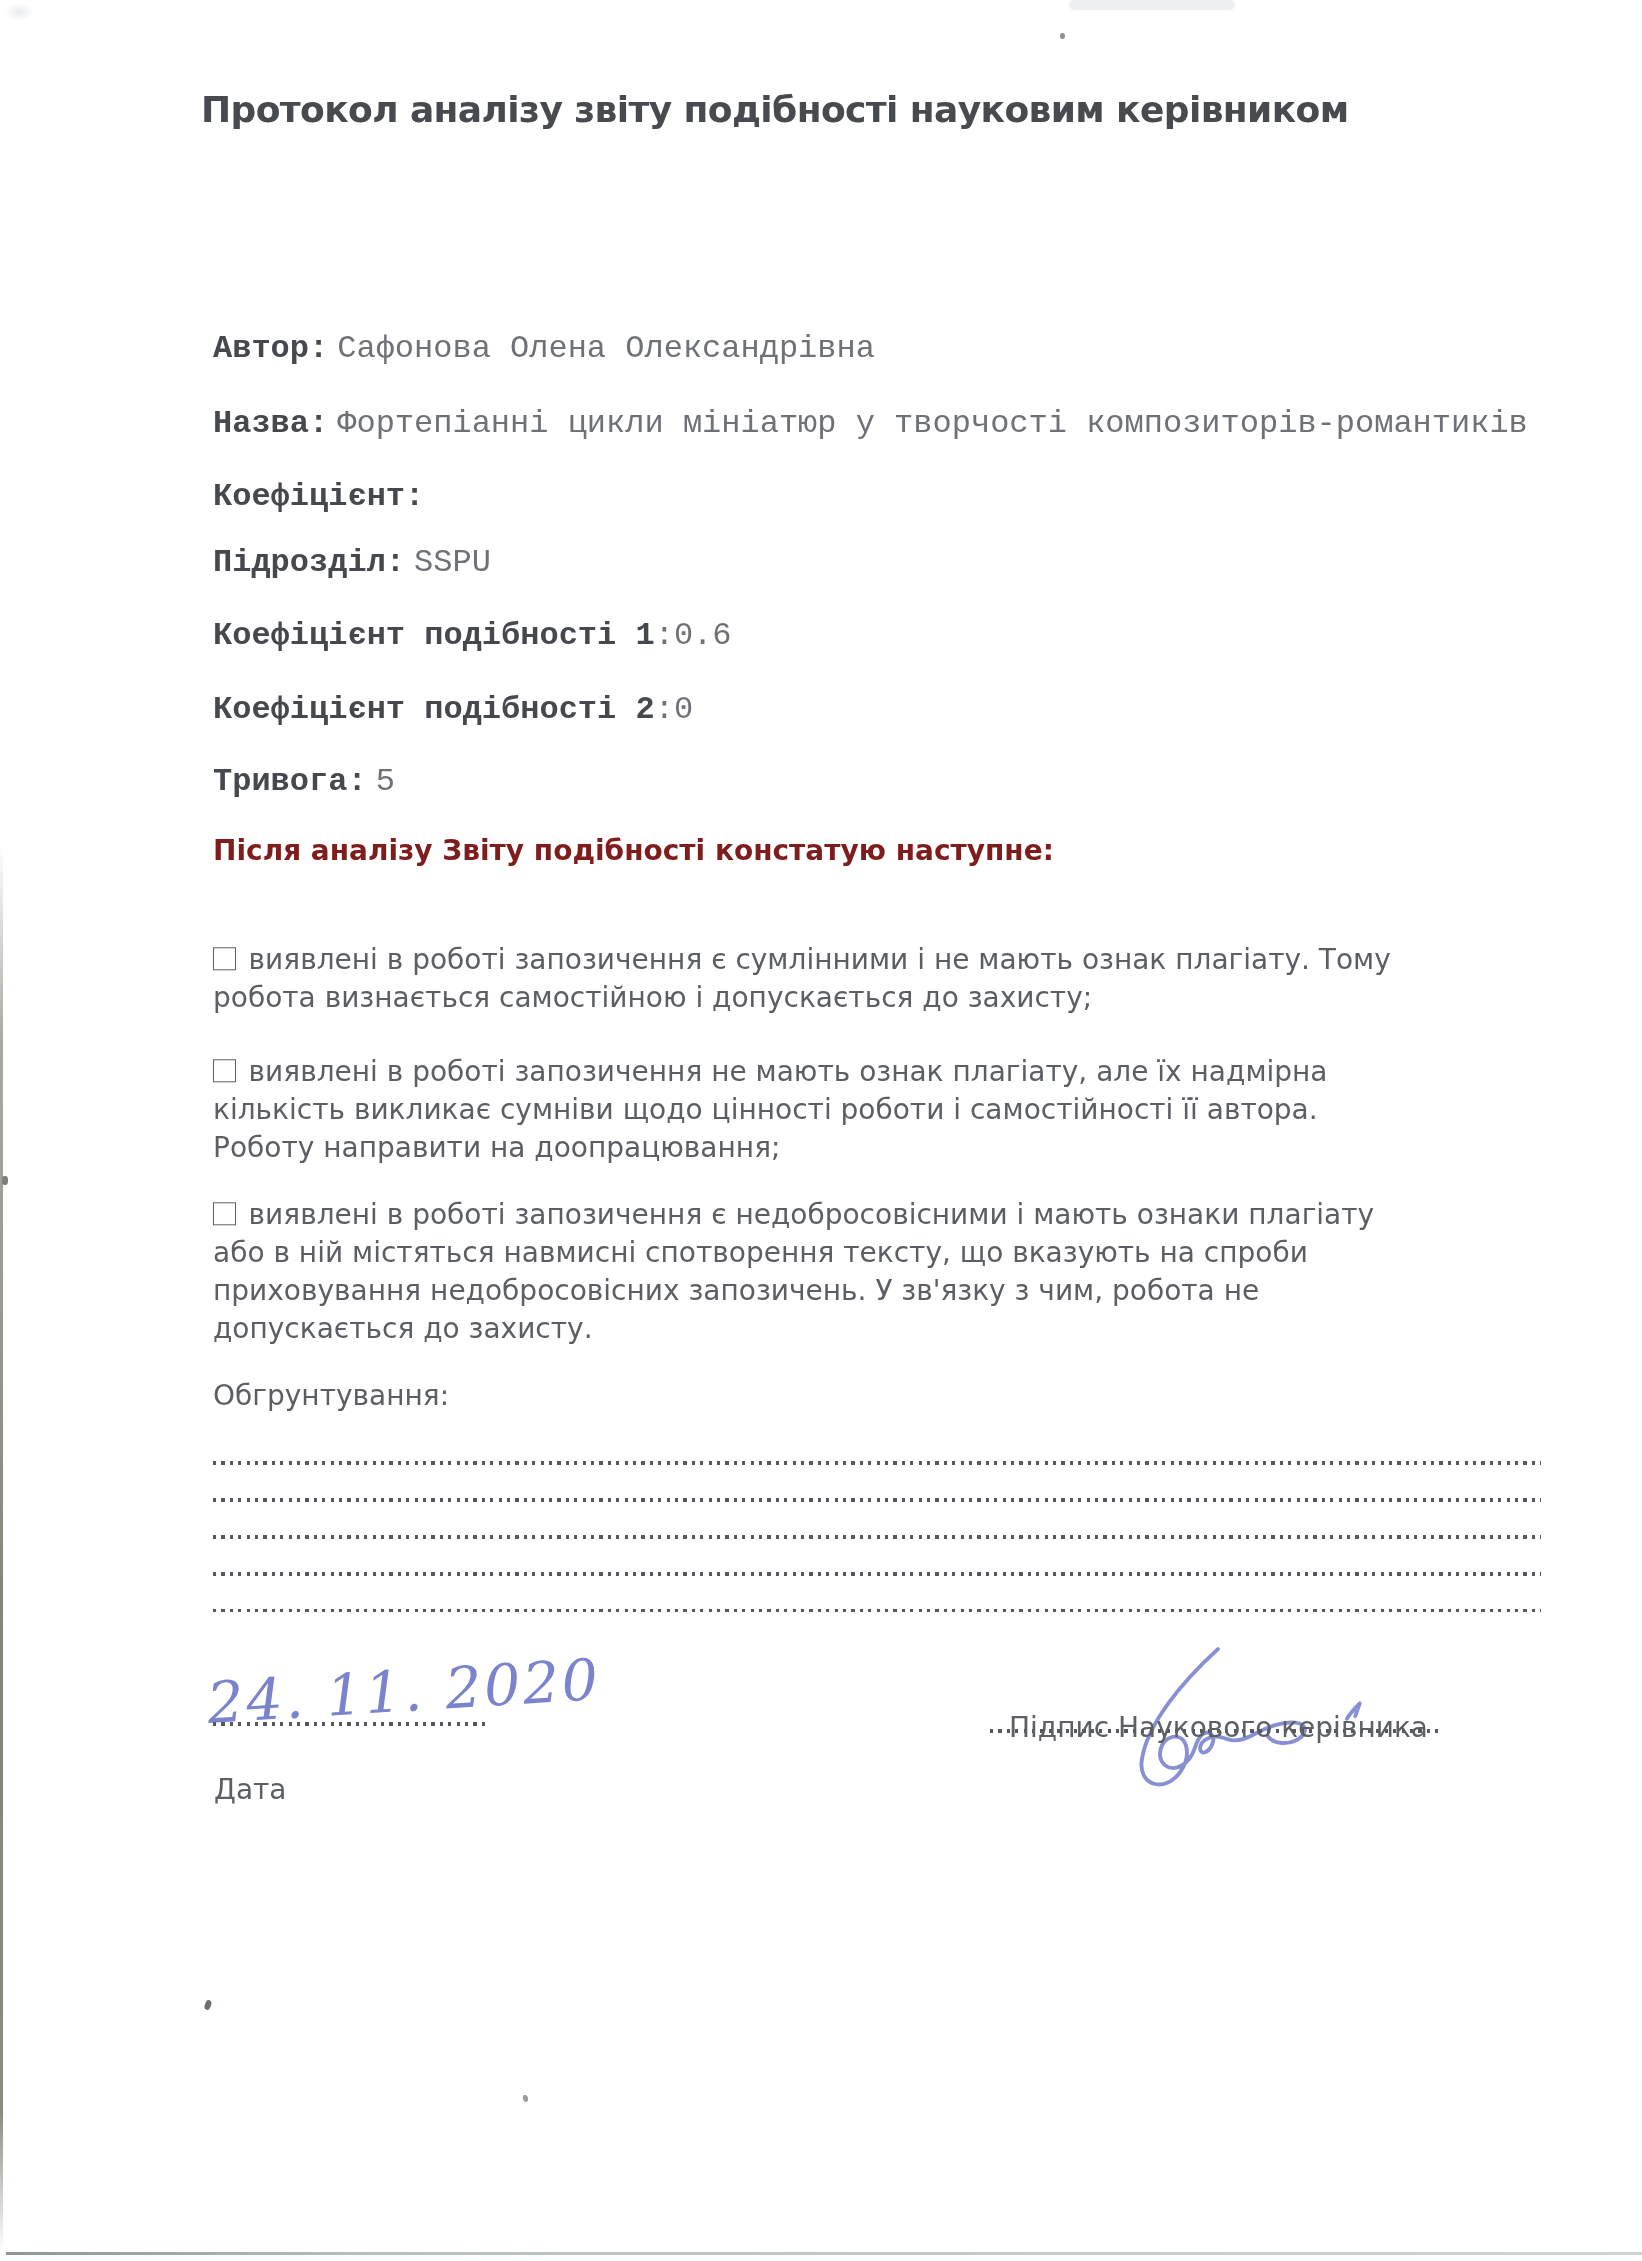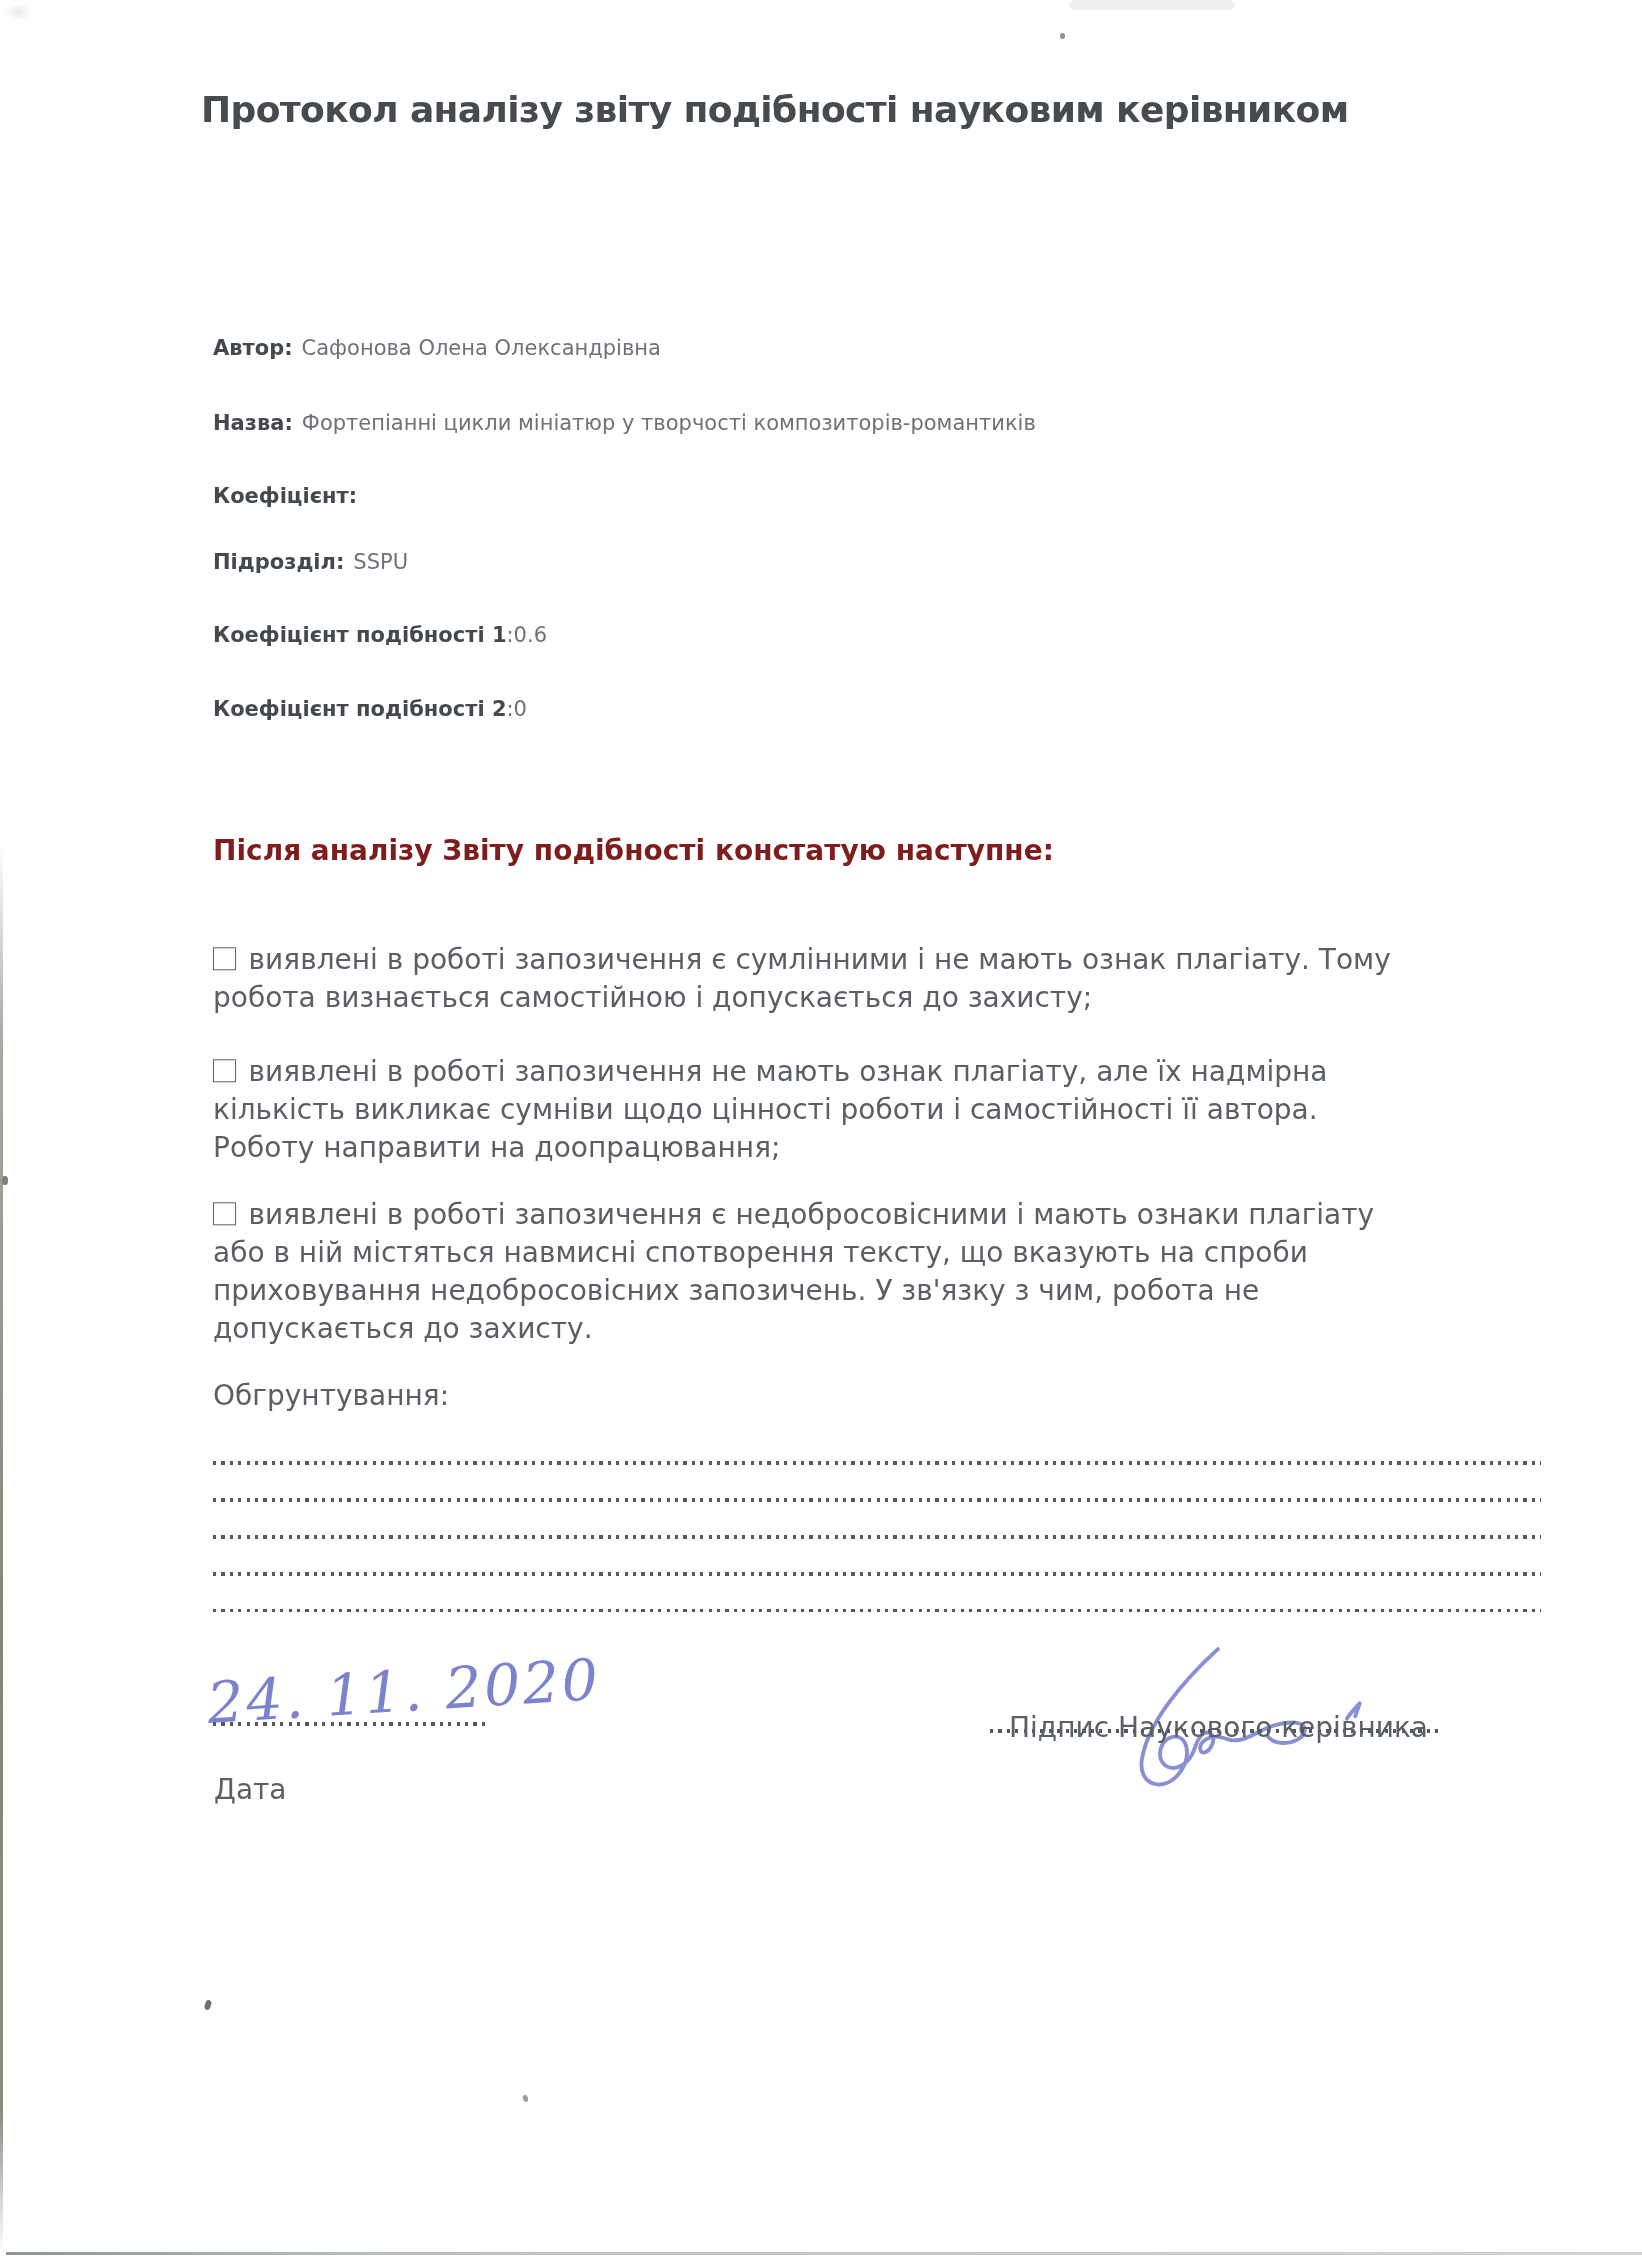"Автор: Сафонова Олена Олександрівна" .field { font-family: none -> Liberation Mono, monospace; font-size: 21px -> 32px }
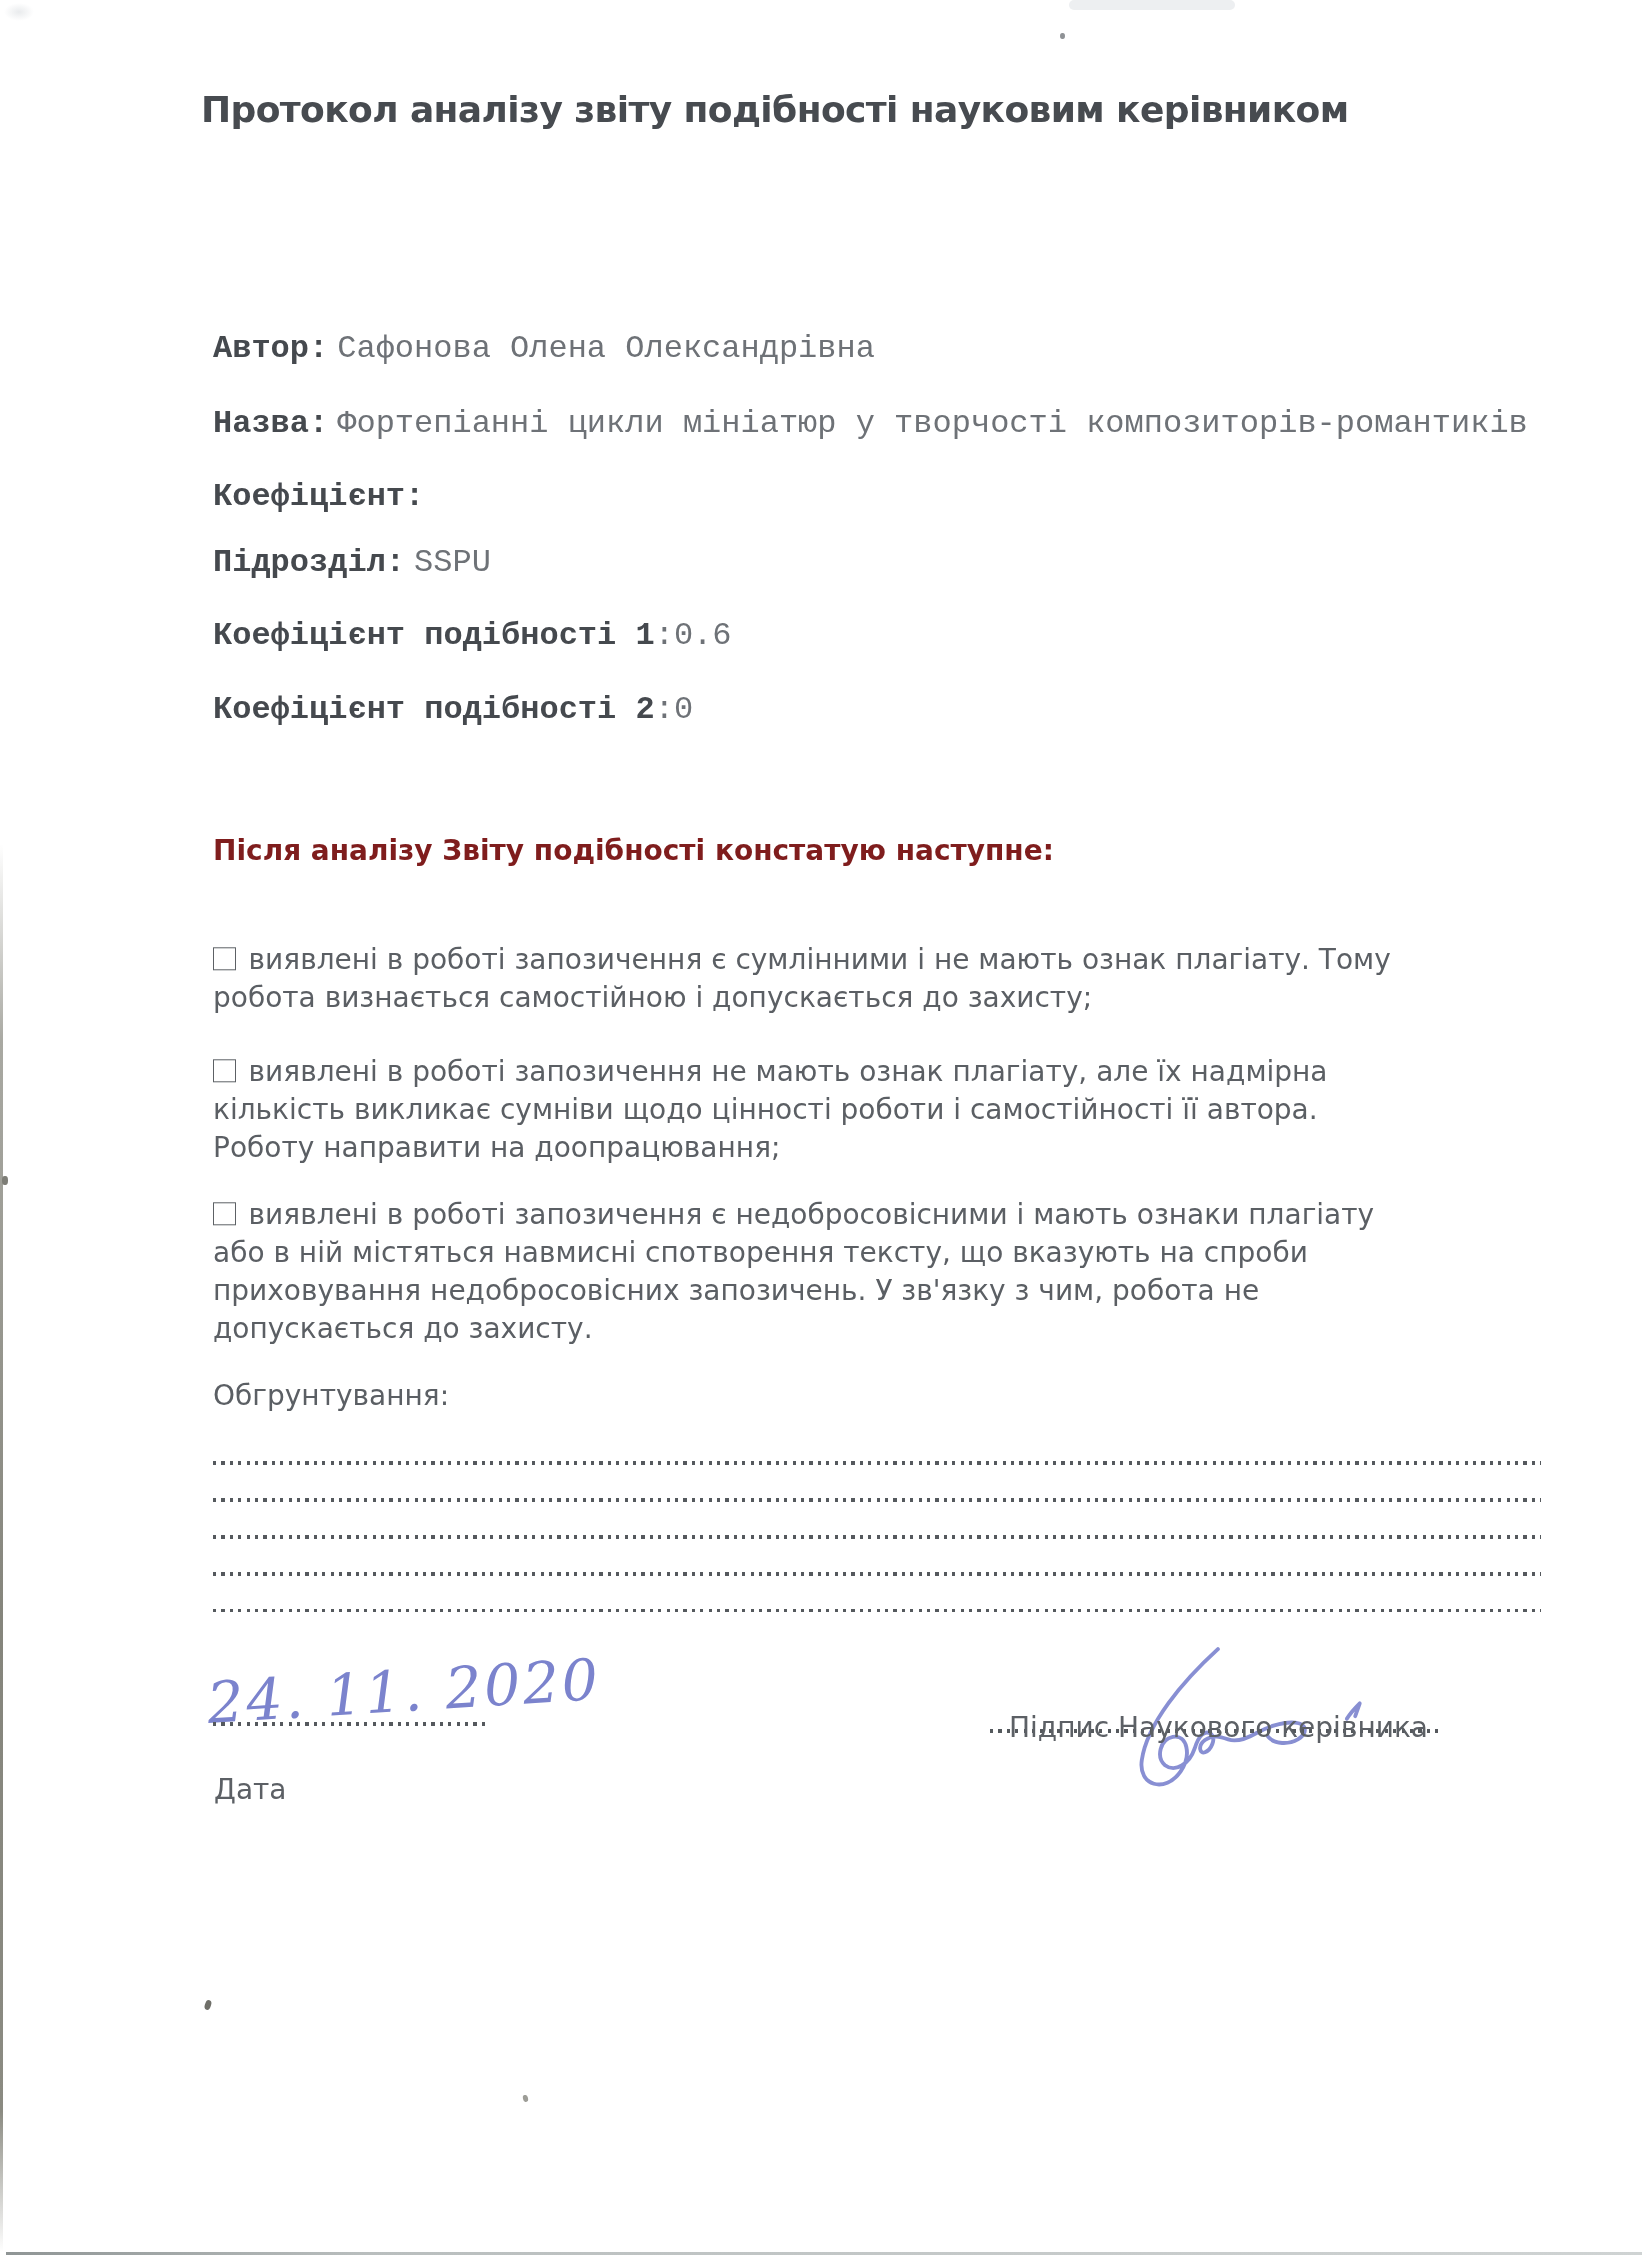"Тривога: 5" div.abs { html: none -> <div> <span>Тривога:</span><span>5</span> </div> }
